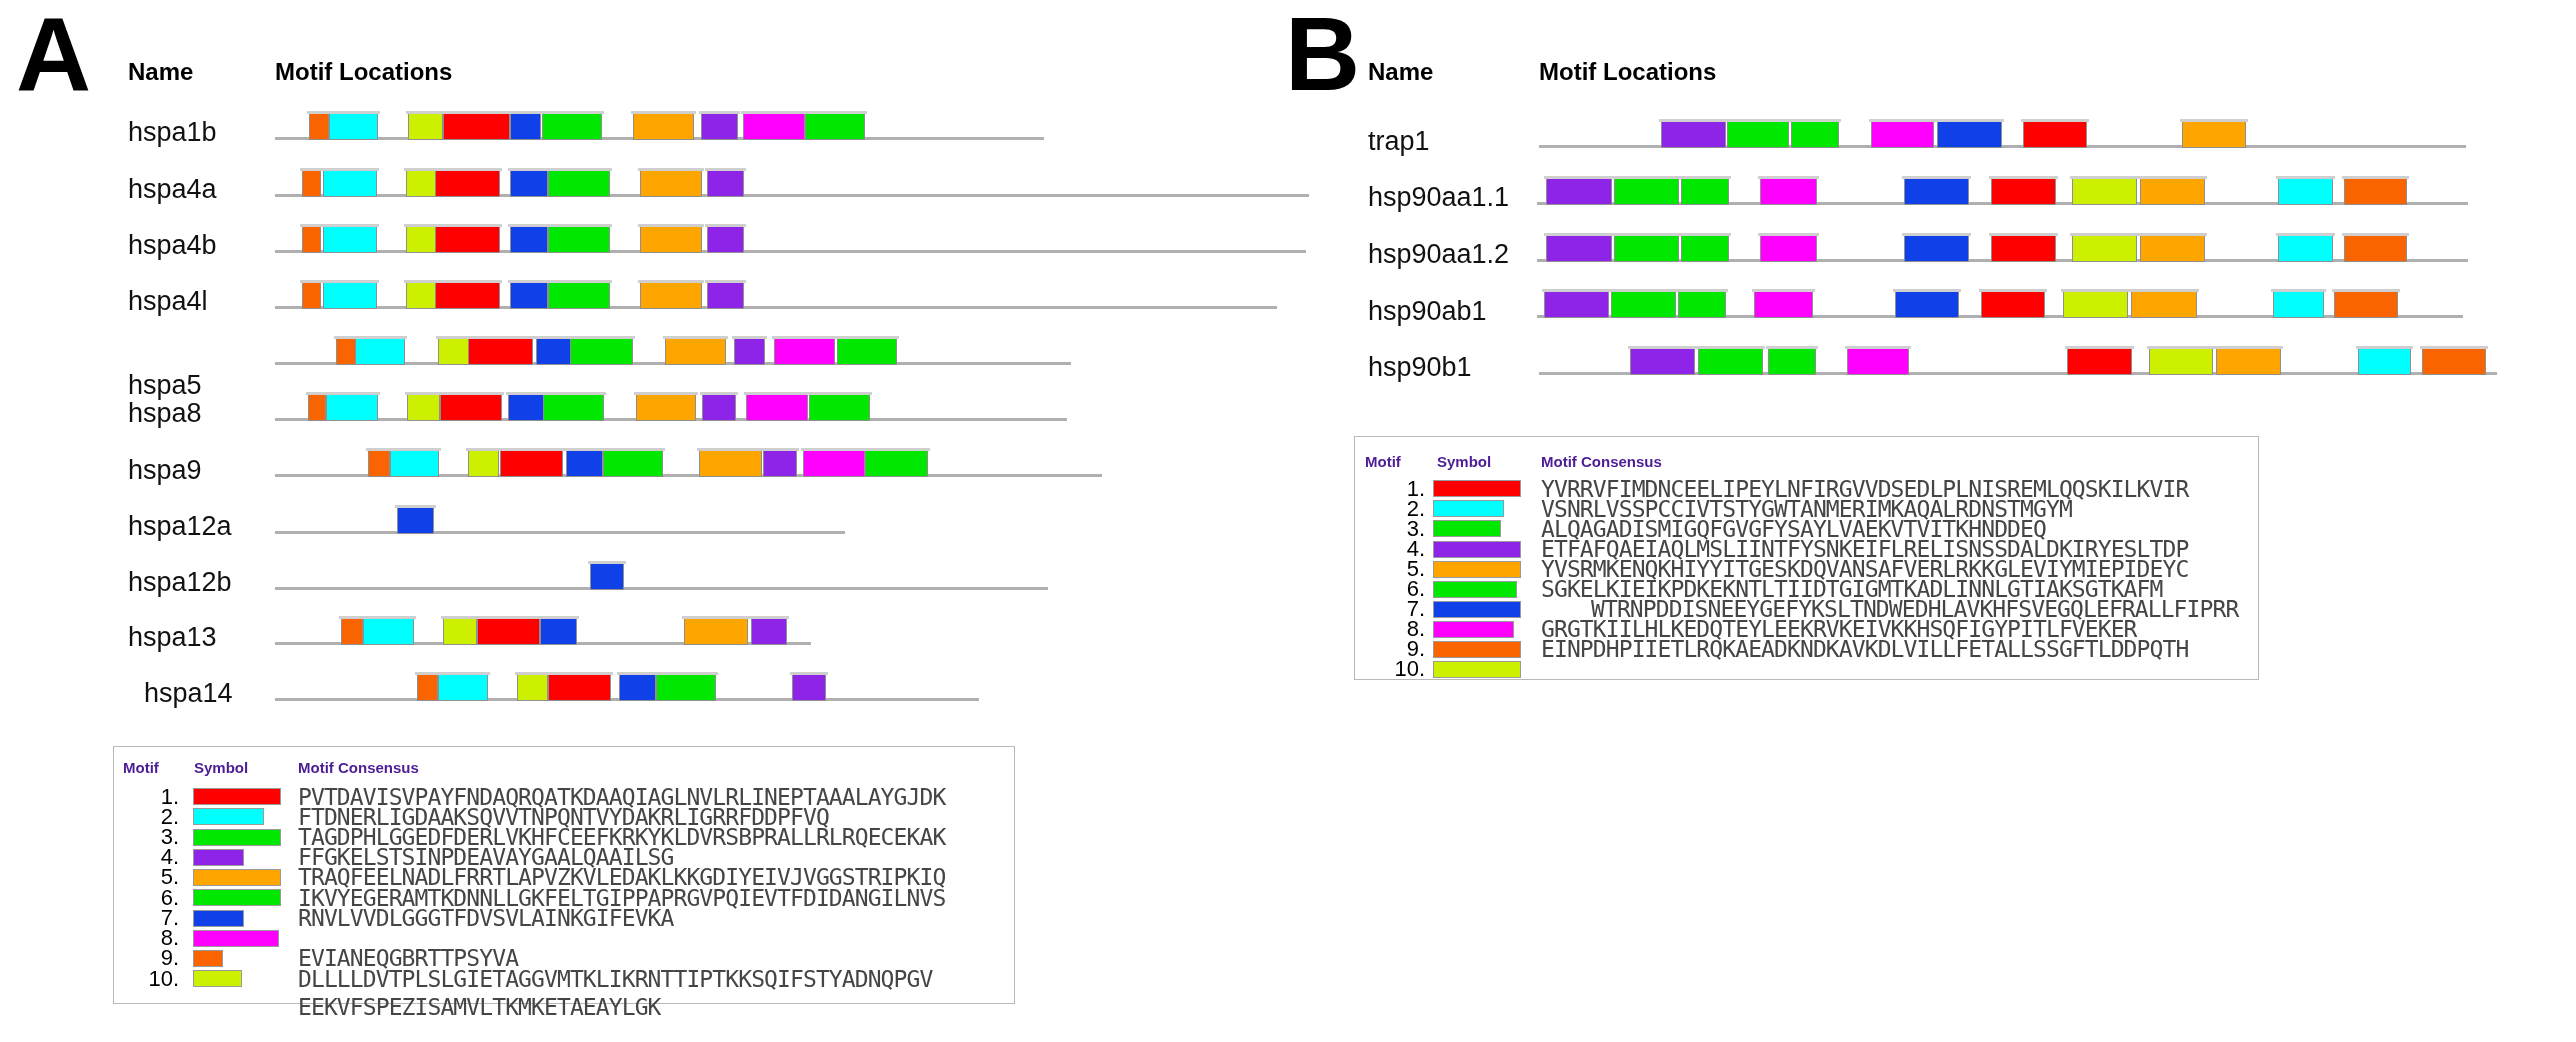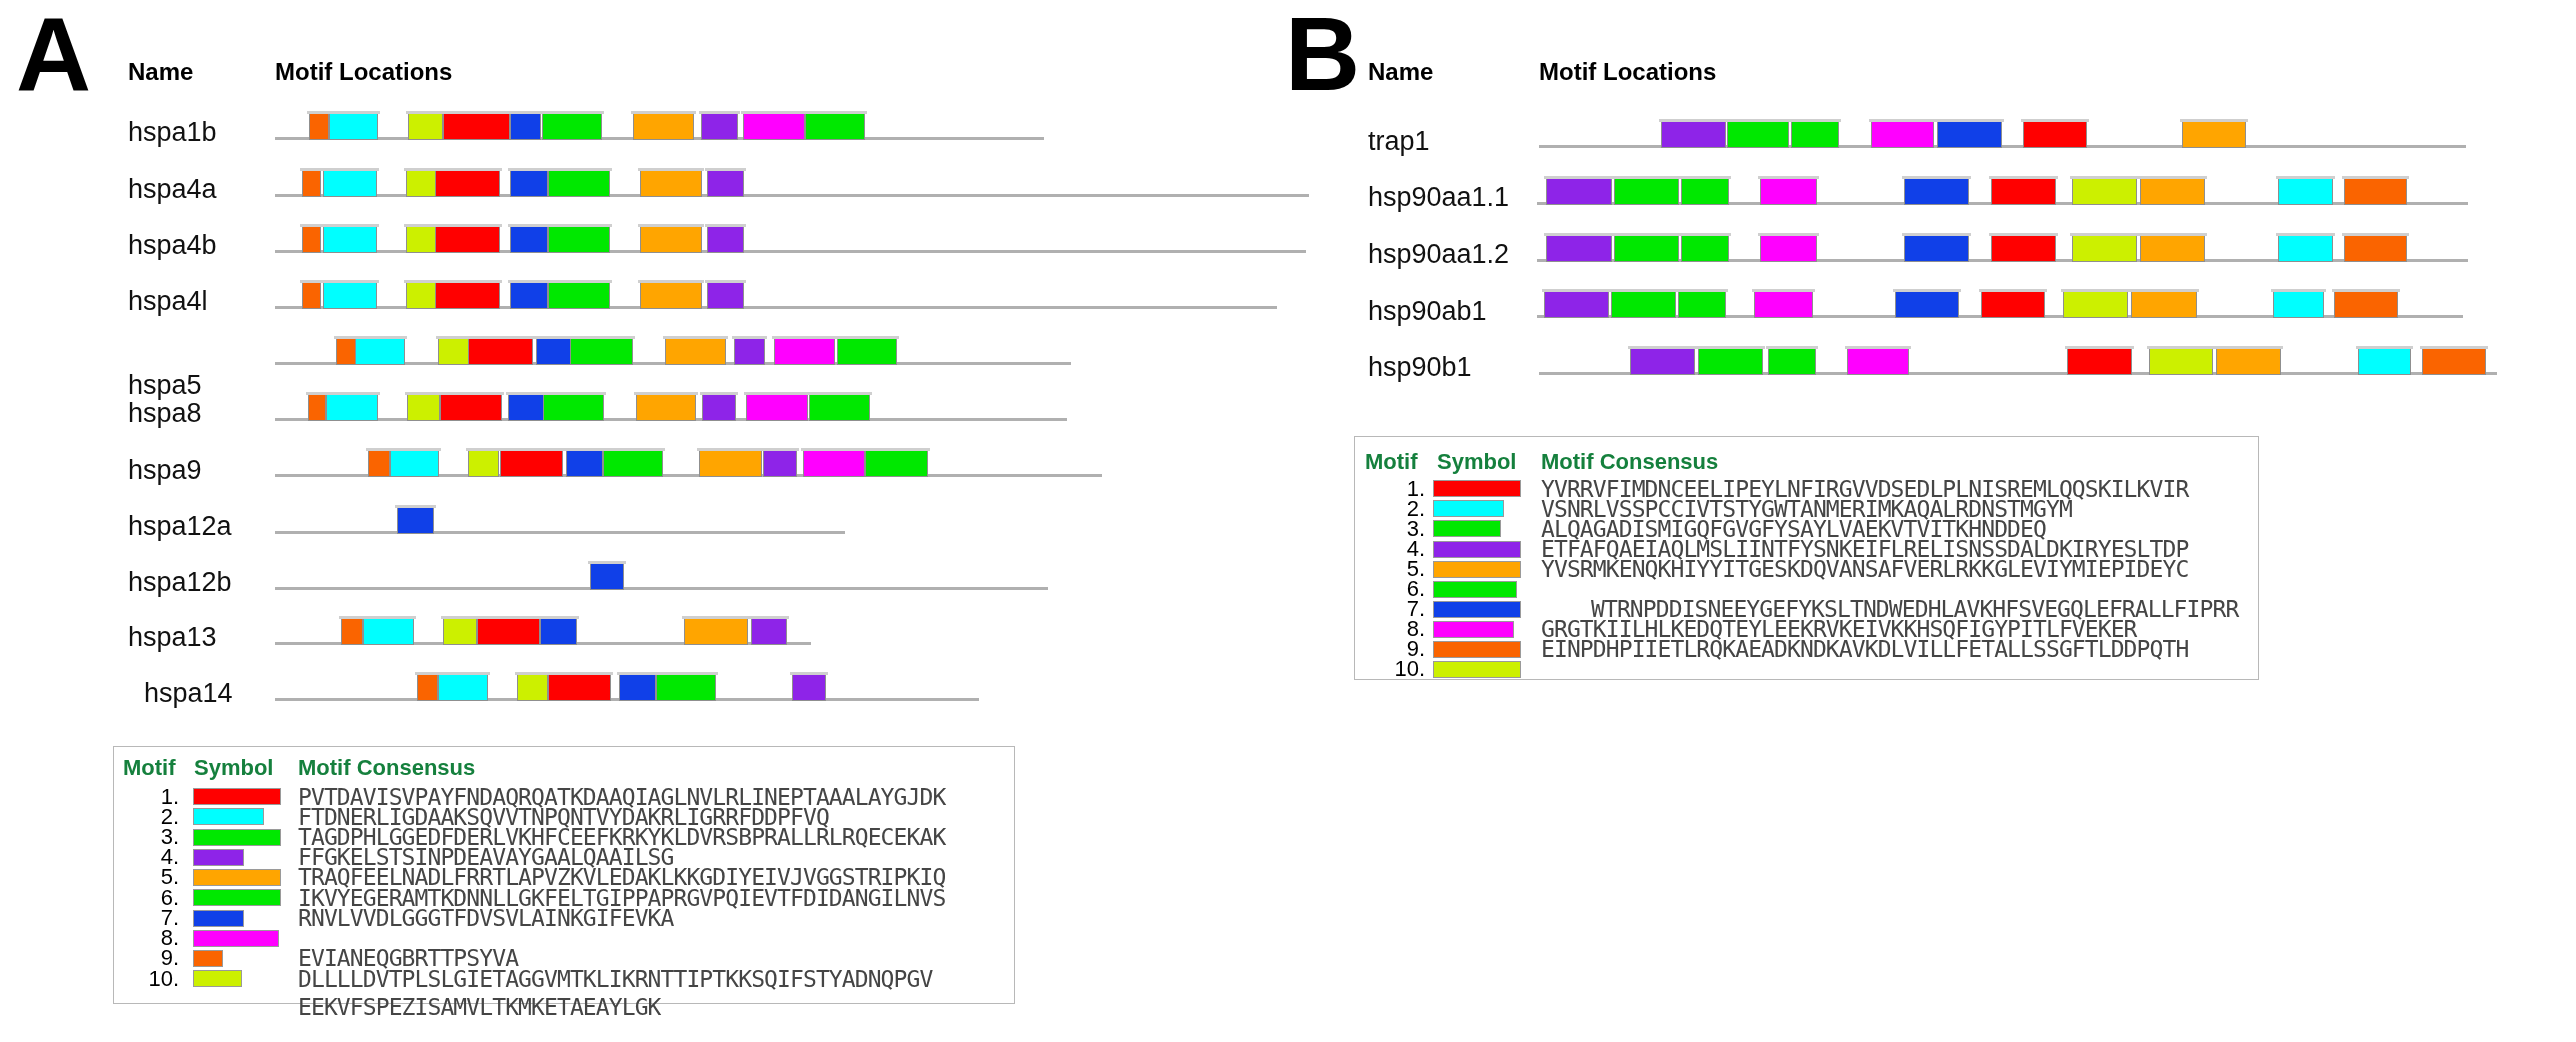"Motif" .legend-header { color: #15803d -> #4c1d95; font-size: 22px -> 15px }
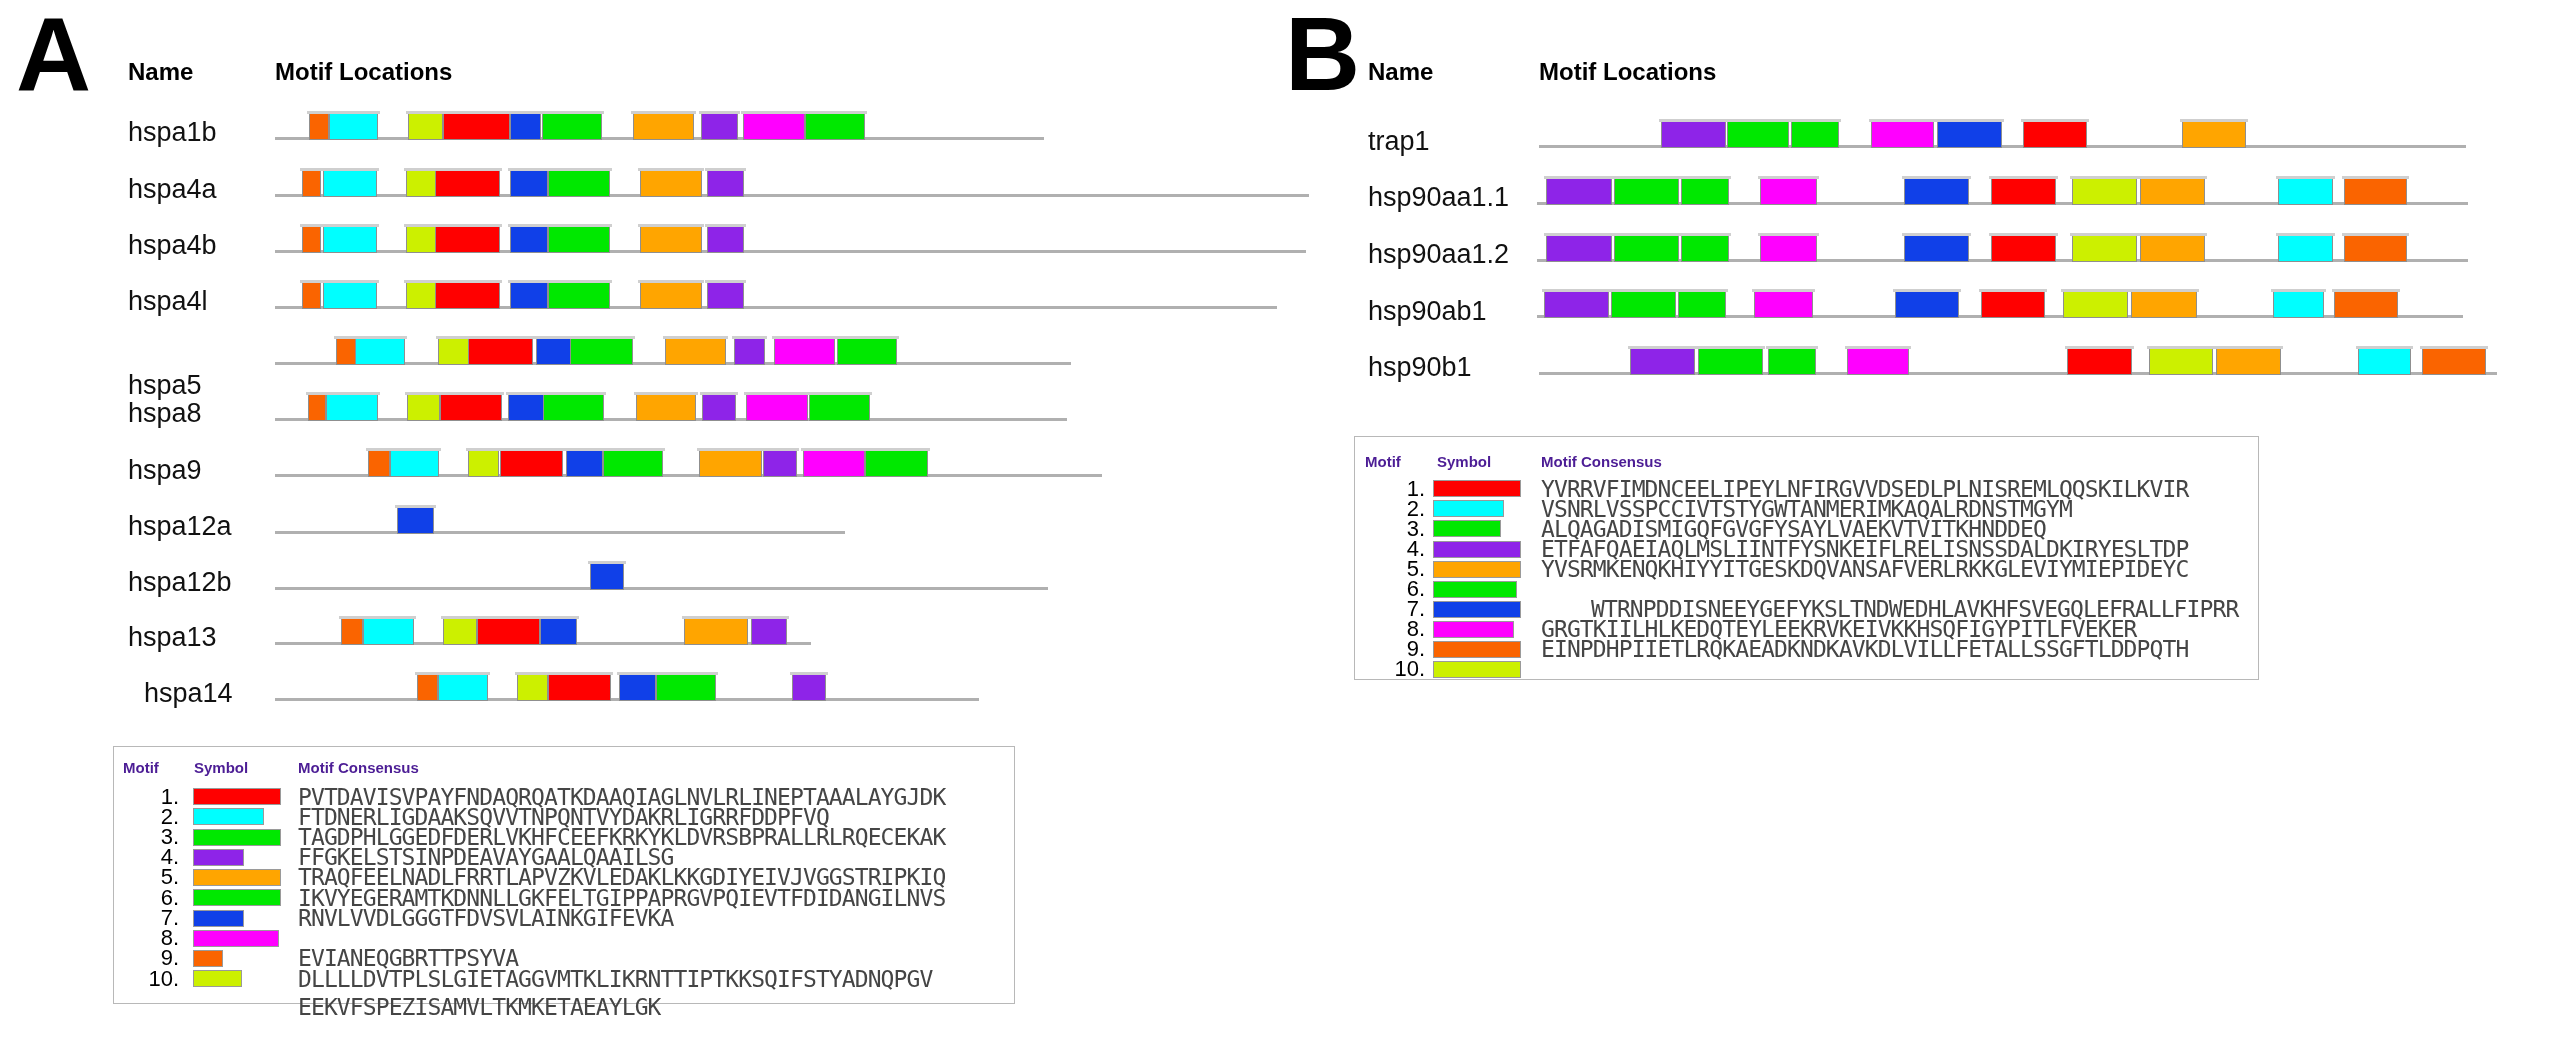"SGKELKIEIKPDKEKNTLTIIDTGIGMTKADLINNLGTIA" div.legend-seq { html: none -> <div>SGKELKIEIKPDKEKNTLTIIDTGIGMTKADLINNLGTIAKSGTKAFM</div> }
